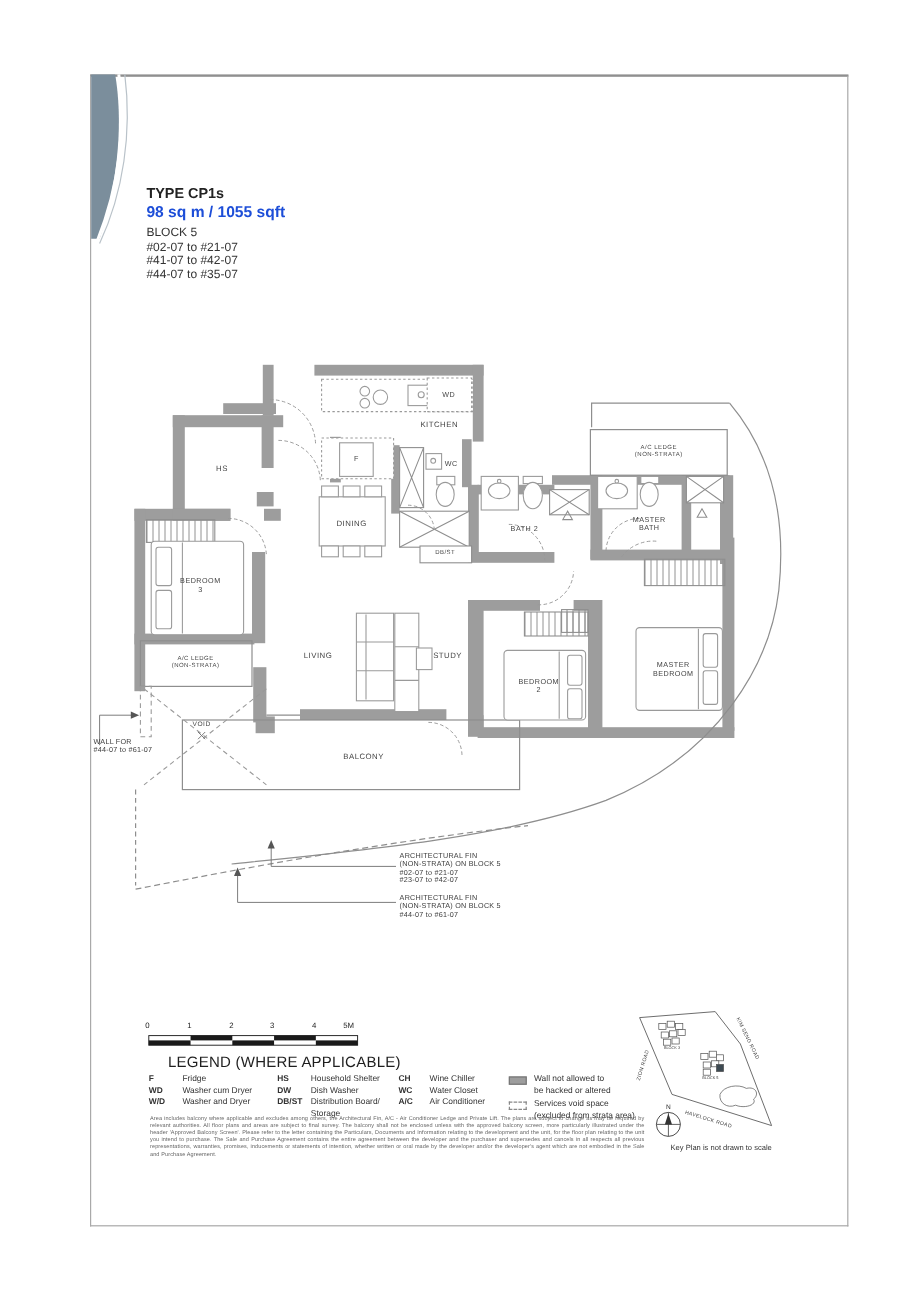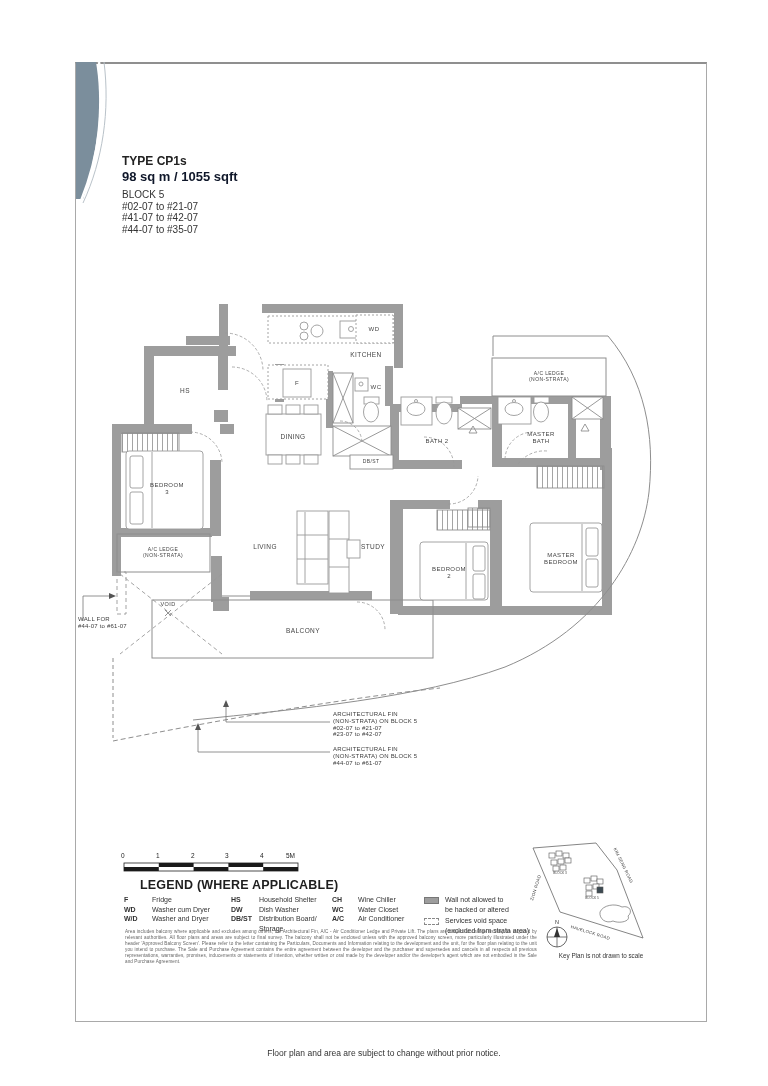"98 sq m / 1055" .unit-area { color: #0f172a -> #1d4ed8 }
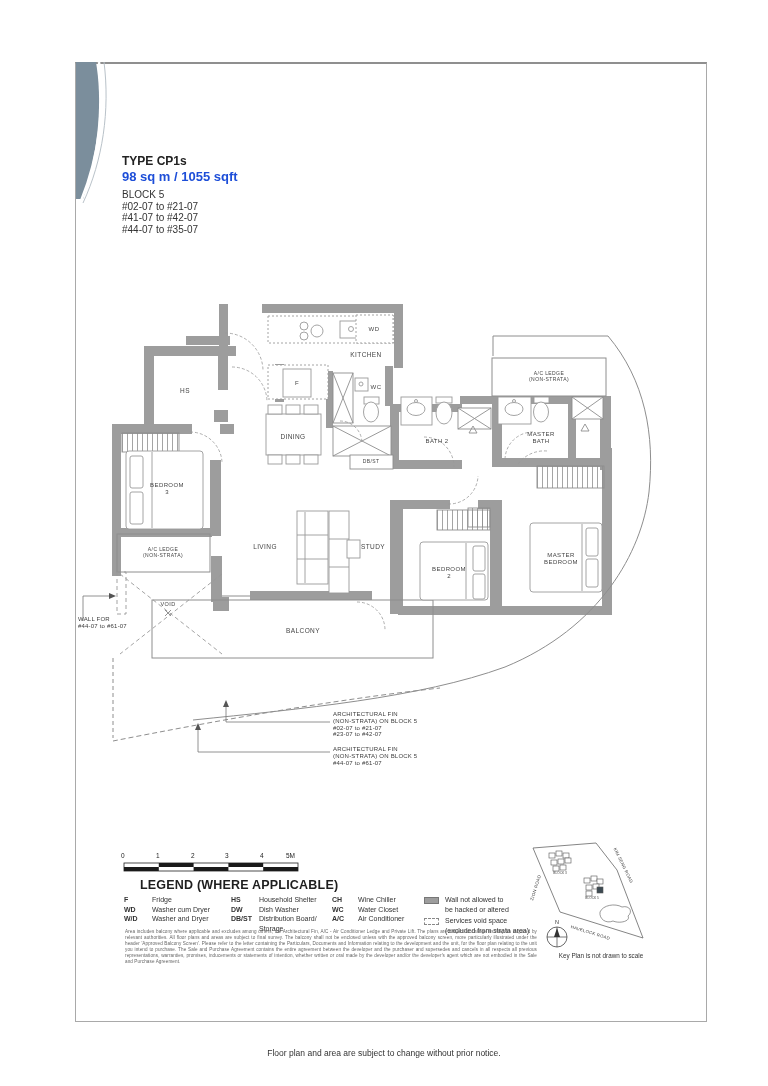"LEGEND (WHERE APPLICABLE)" .legend-heading { font-weight: bold -> normal }
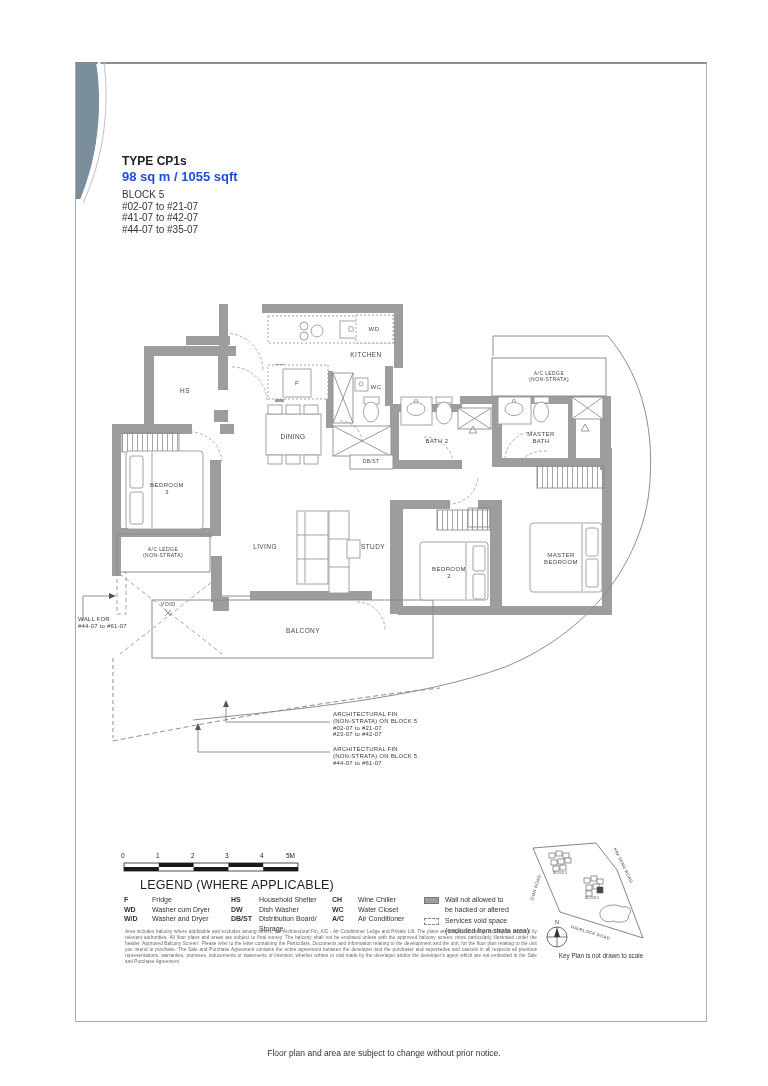"Floor plan and area are" div.footer { html: <div>Floor plan and area are subject to change without prior notice.</div> -> none }
